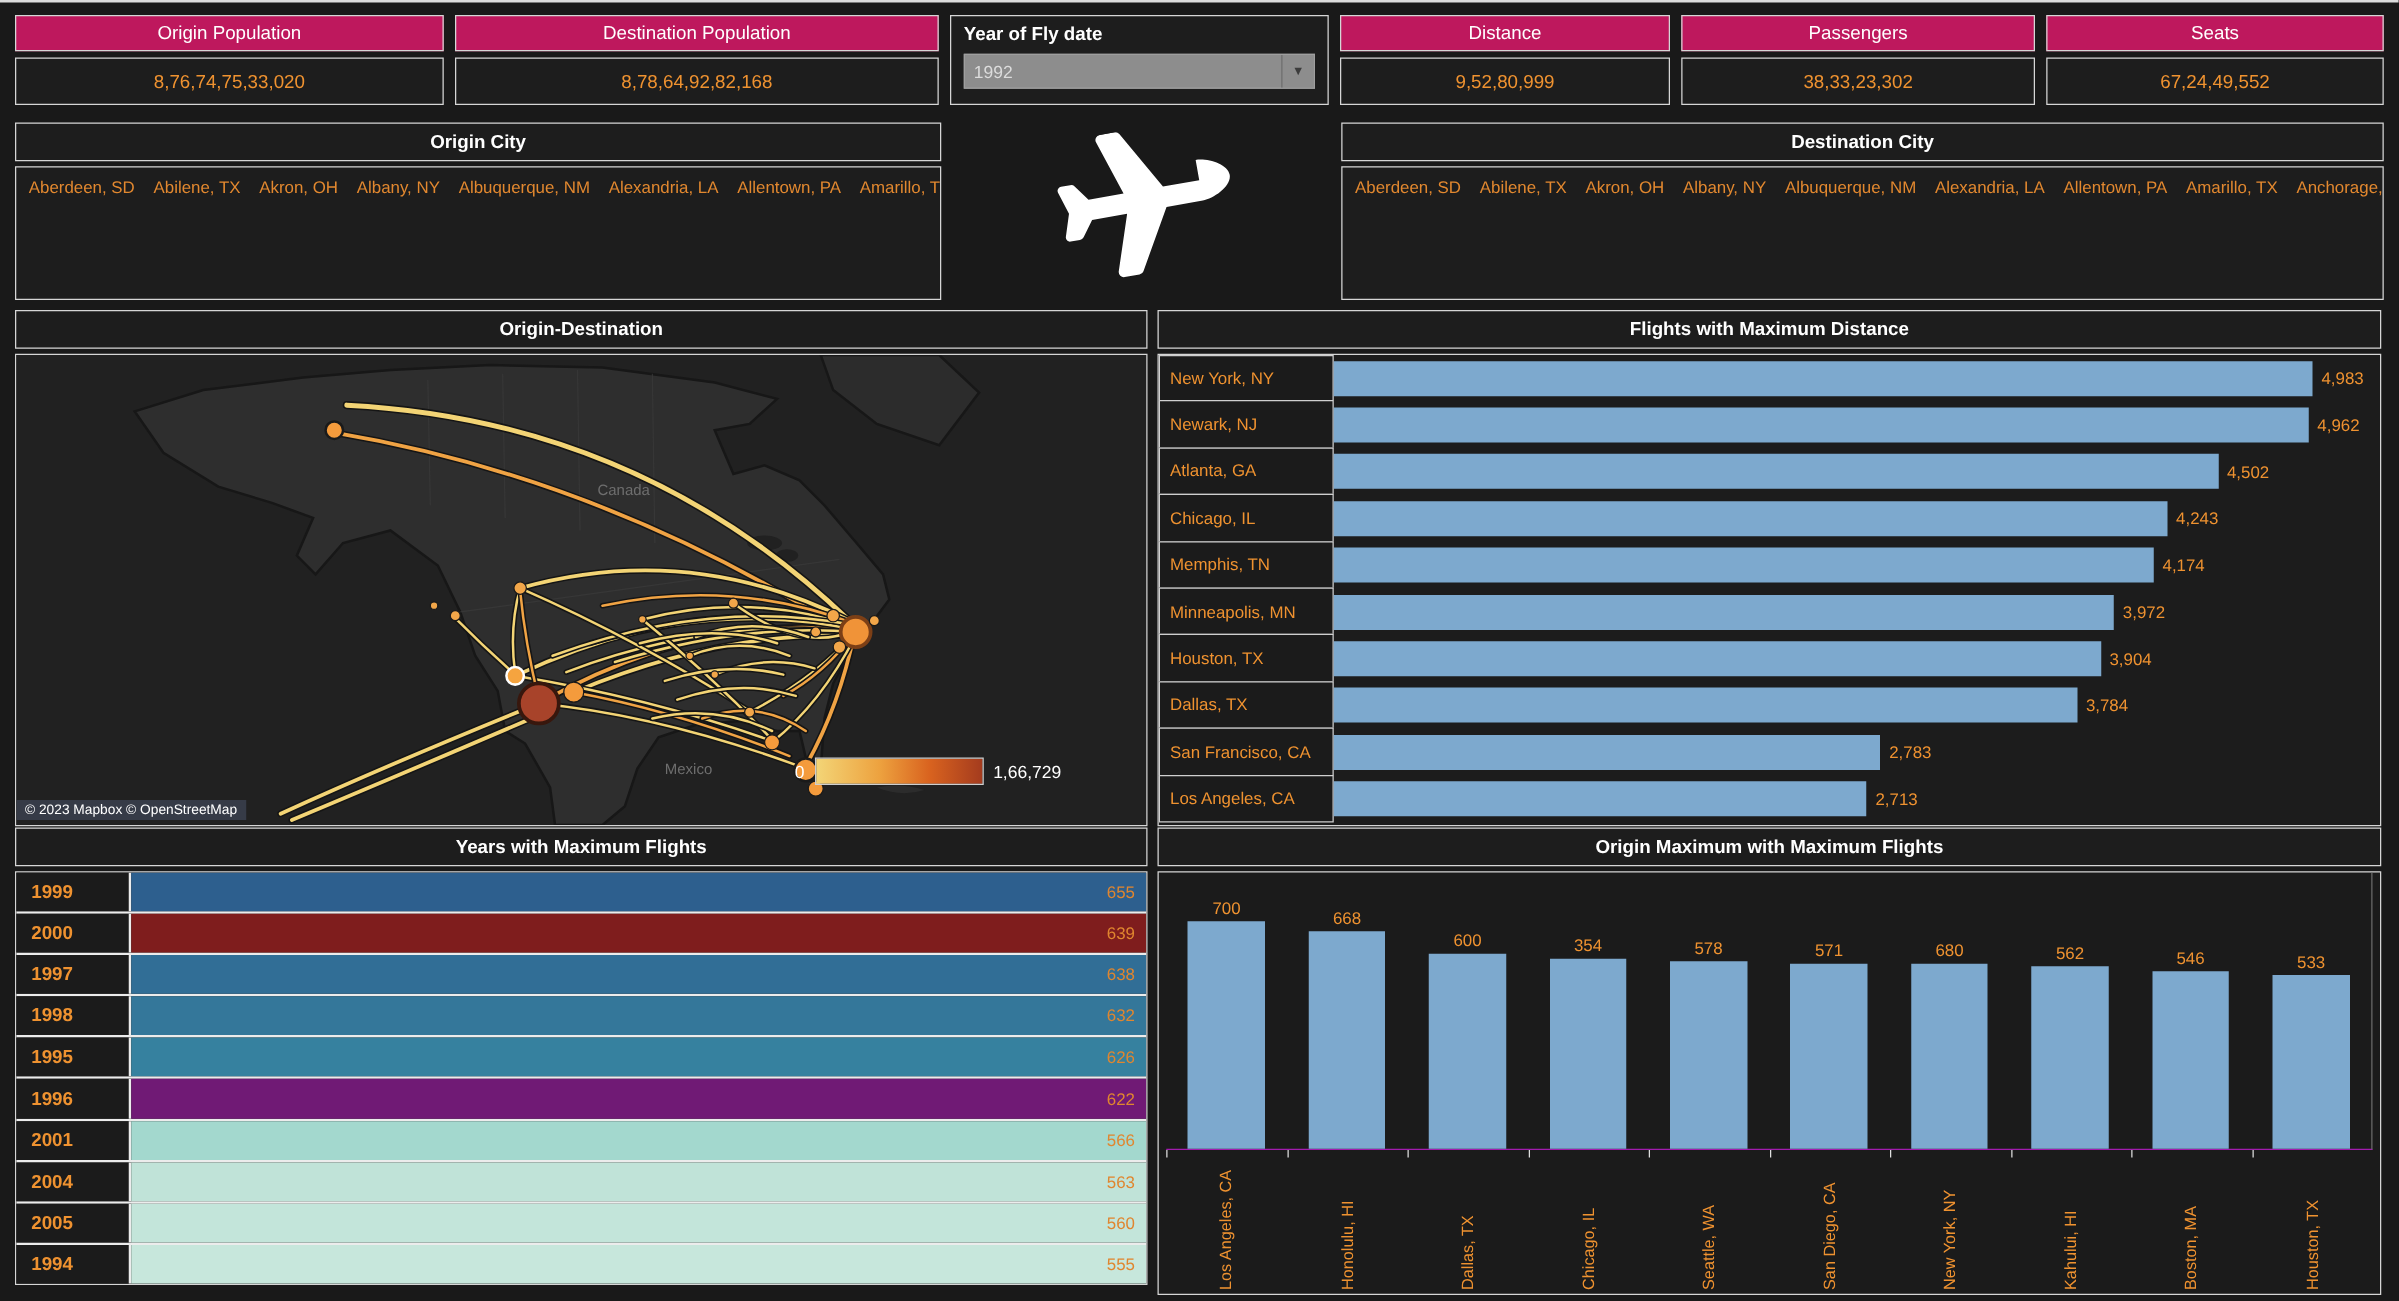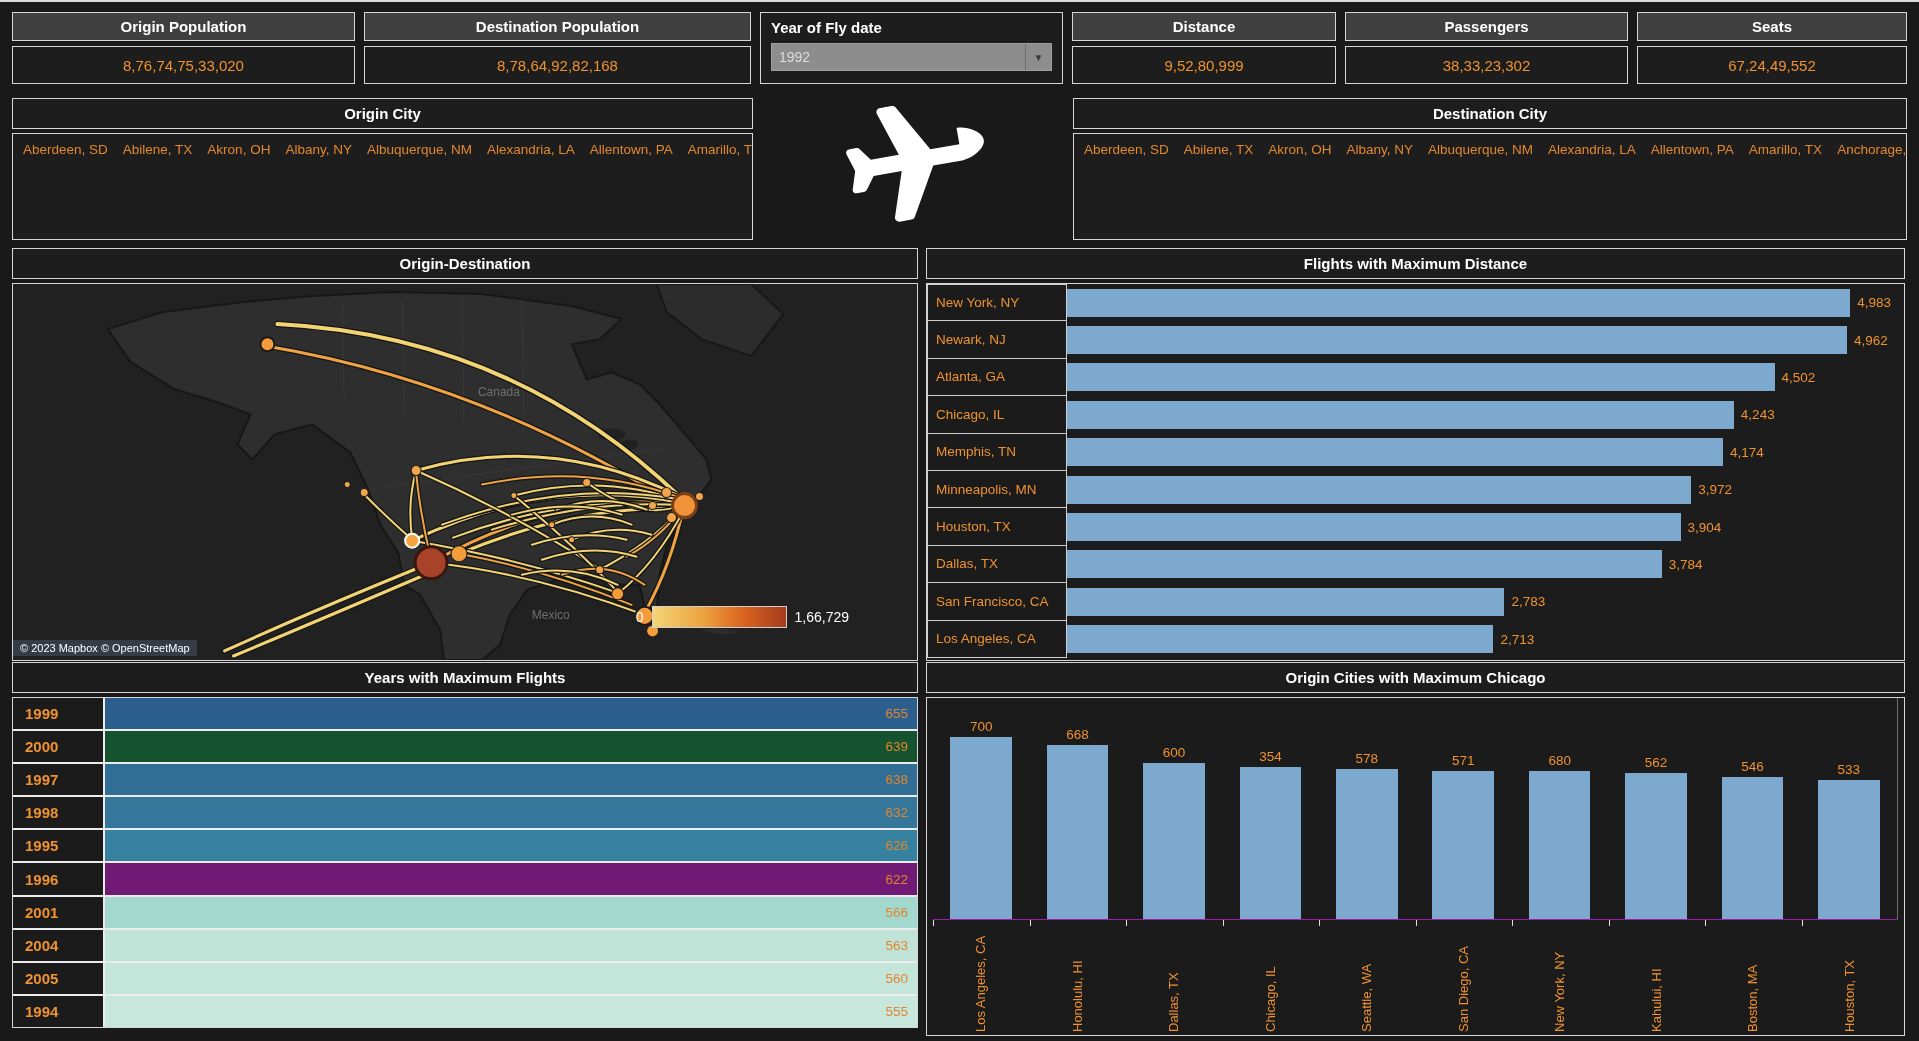"Origin Population" .kpi-header { background: #404040 -> #be185d; font-weight: bold -> normal }
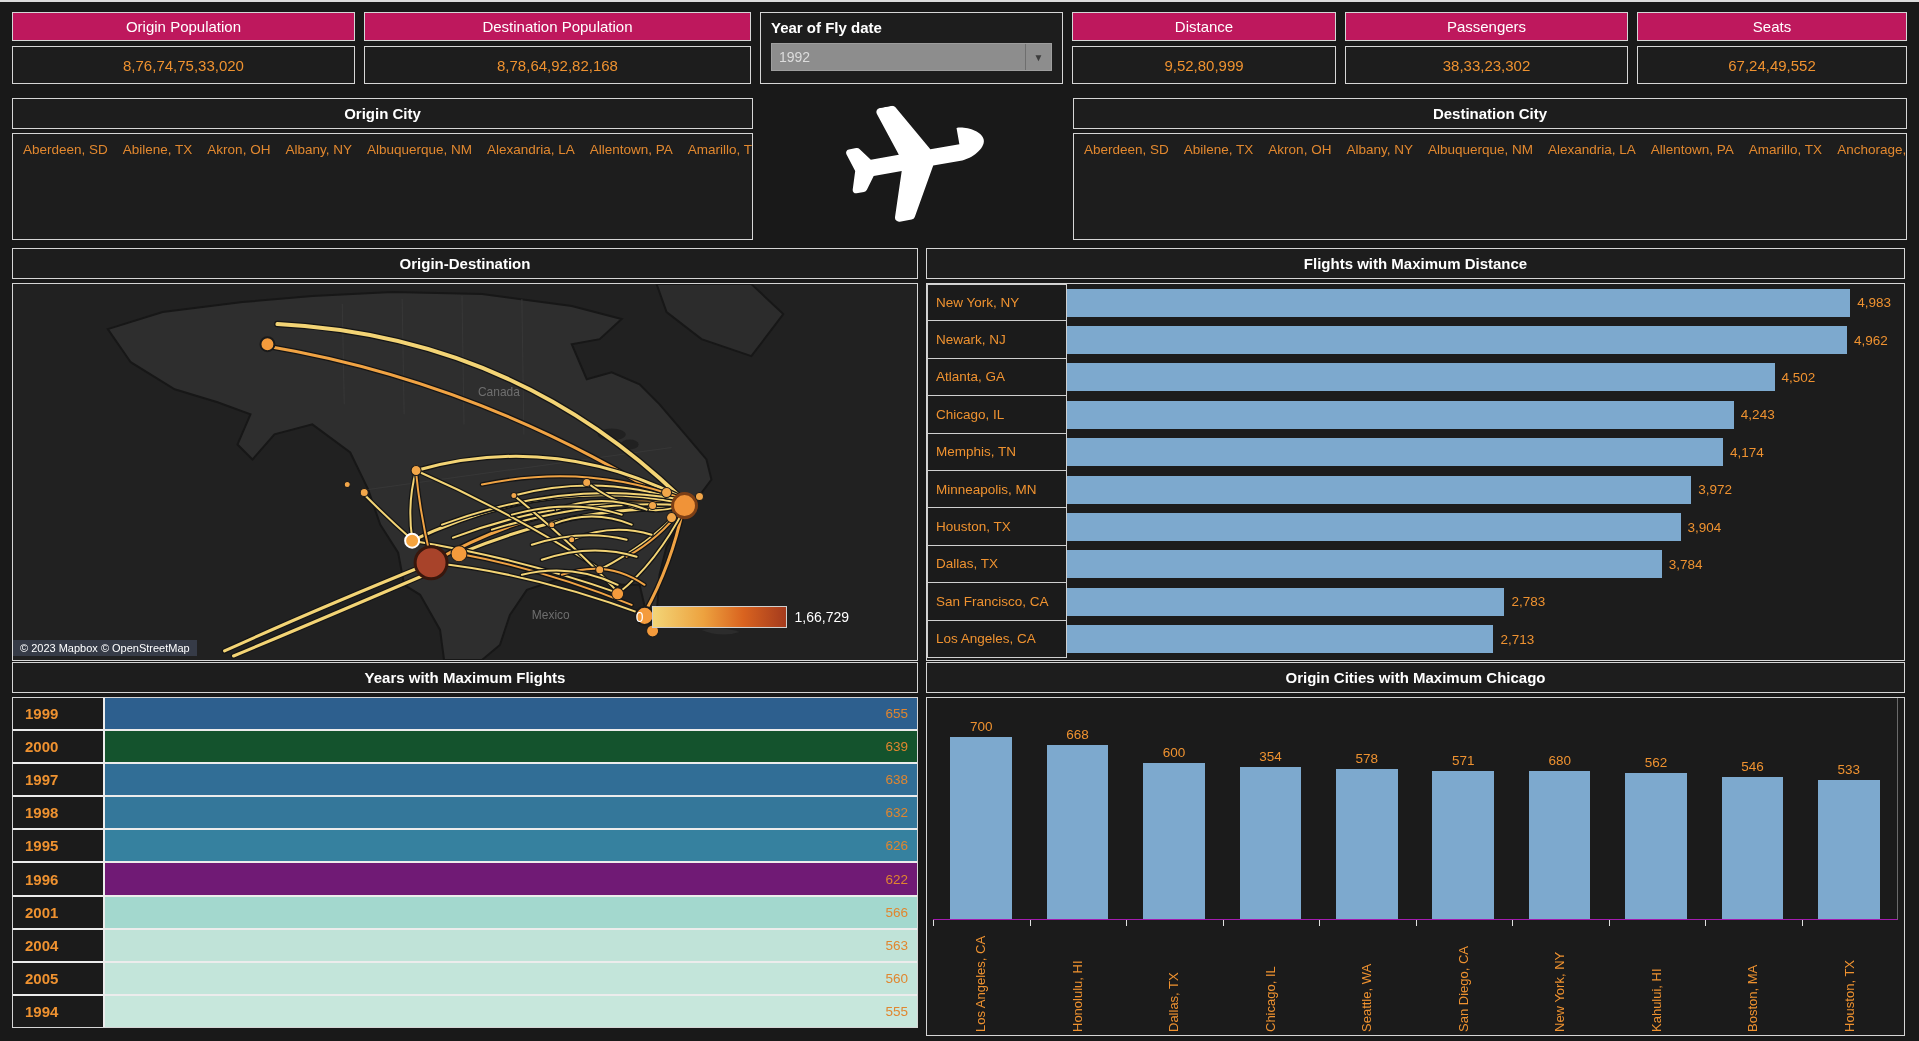"Origin Cities with Maximum Chicago" div.panel-title { text: Cities with Maximum Chicago -> Maximum with Maximum Flights }
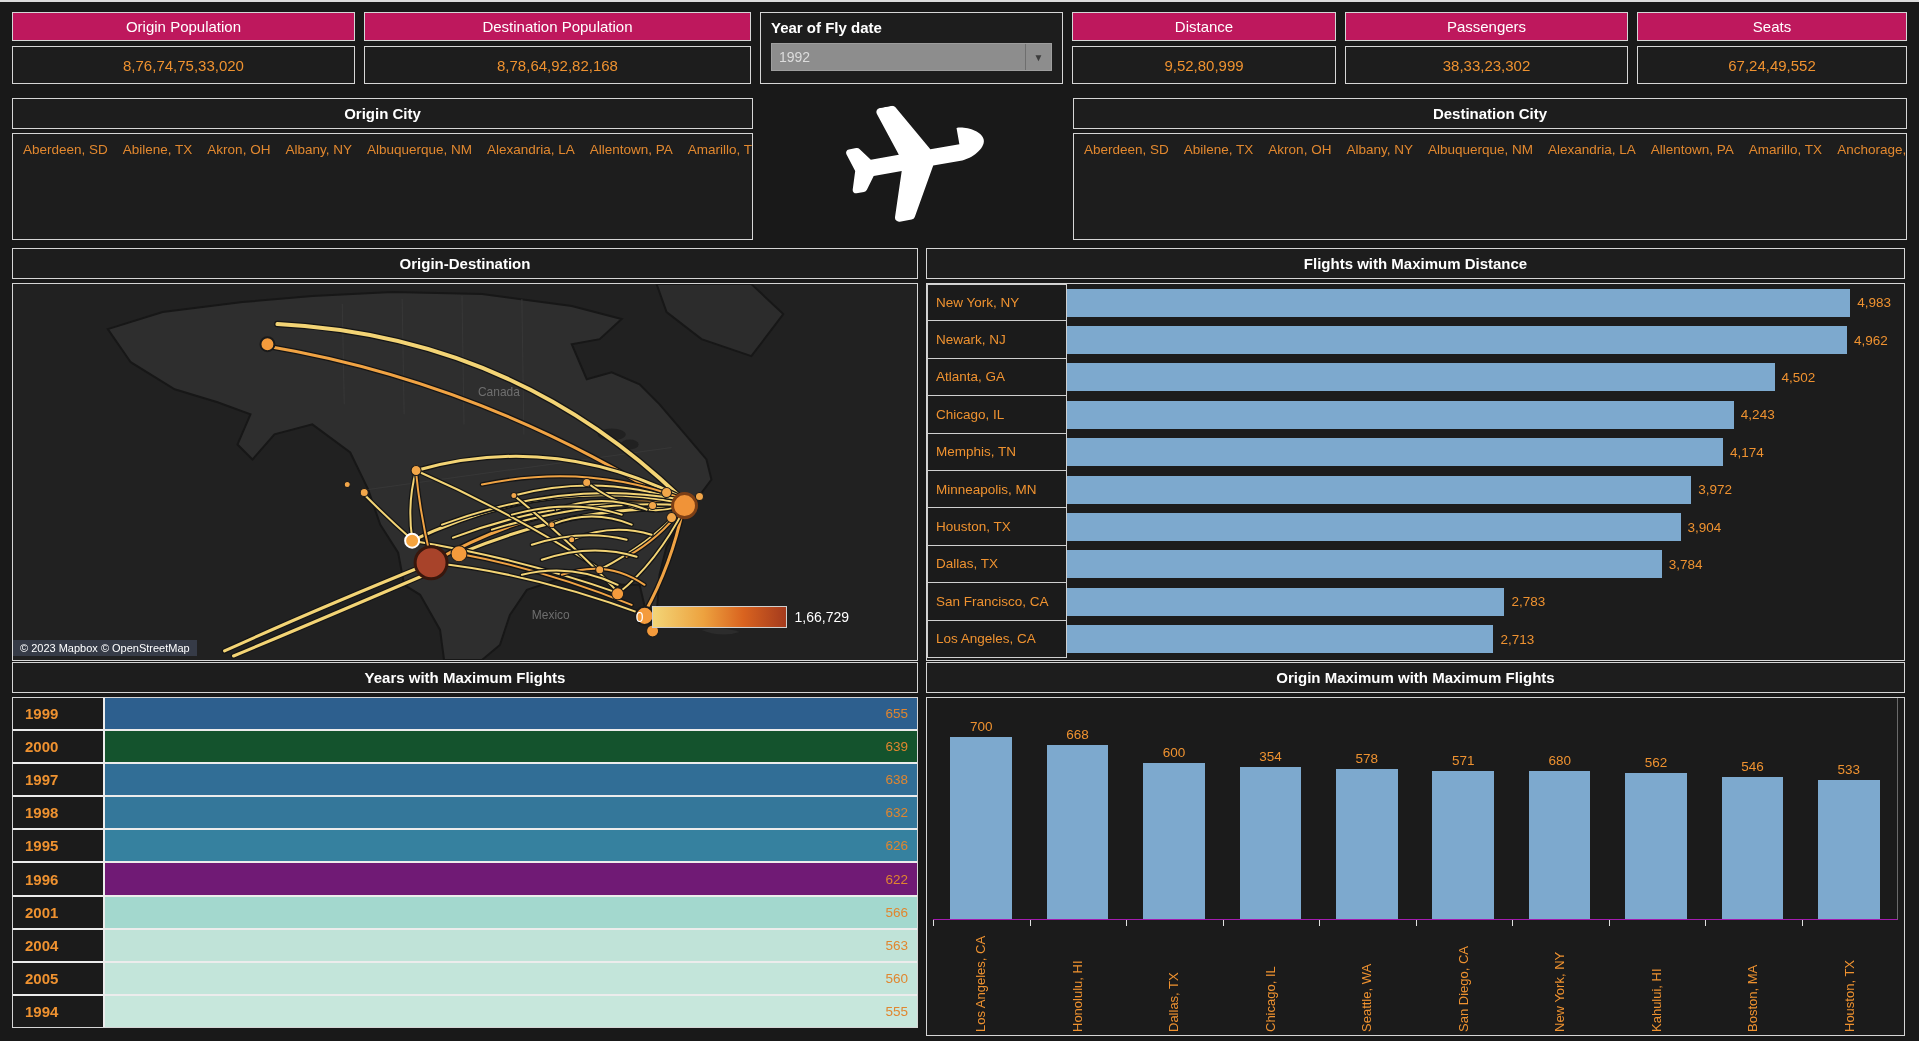"639" div.y-bar { background: #14532d -> #7f1d1d }
